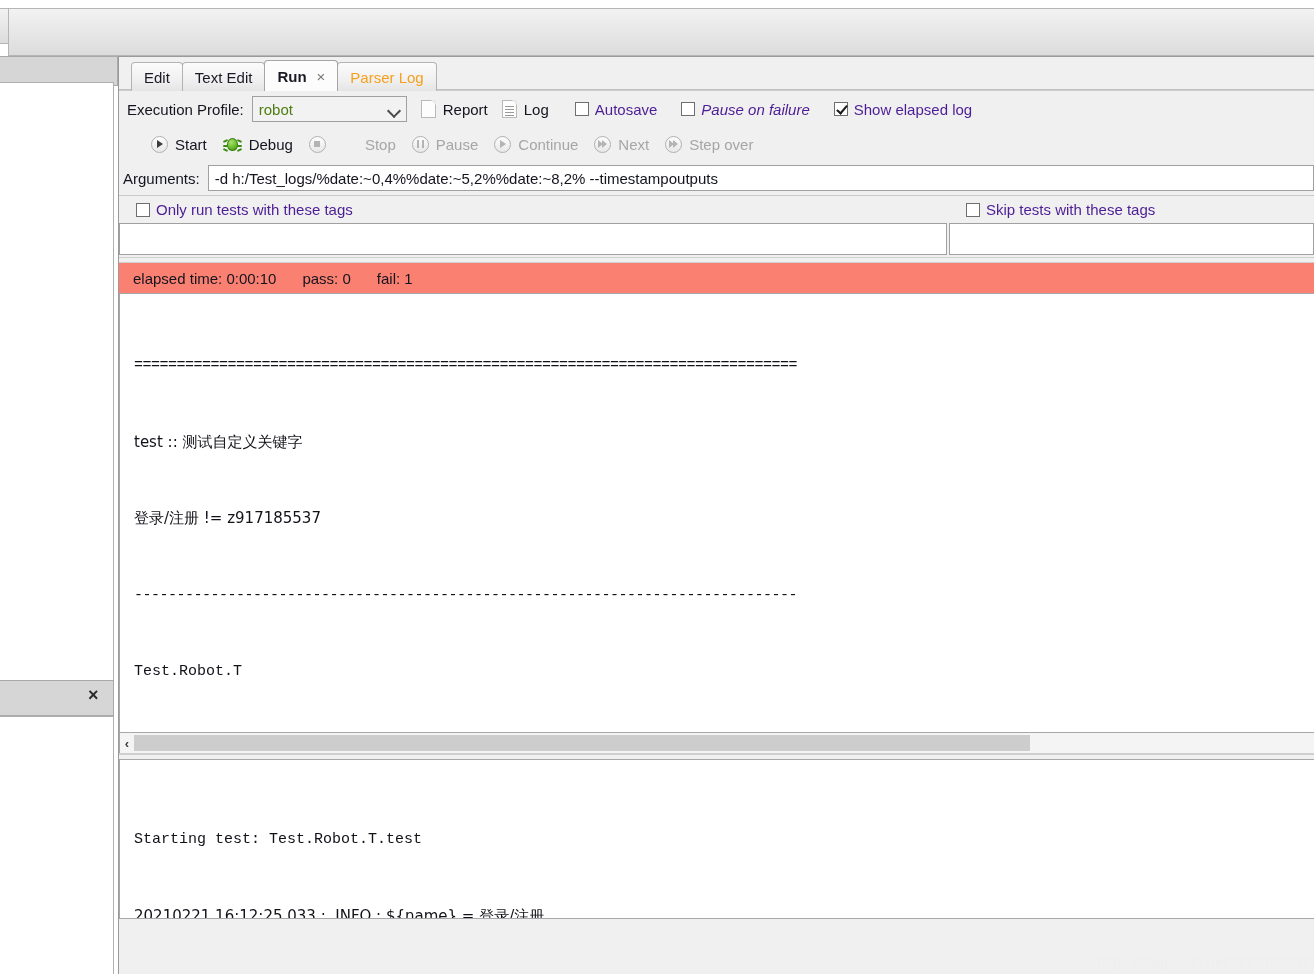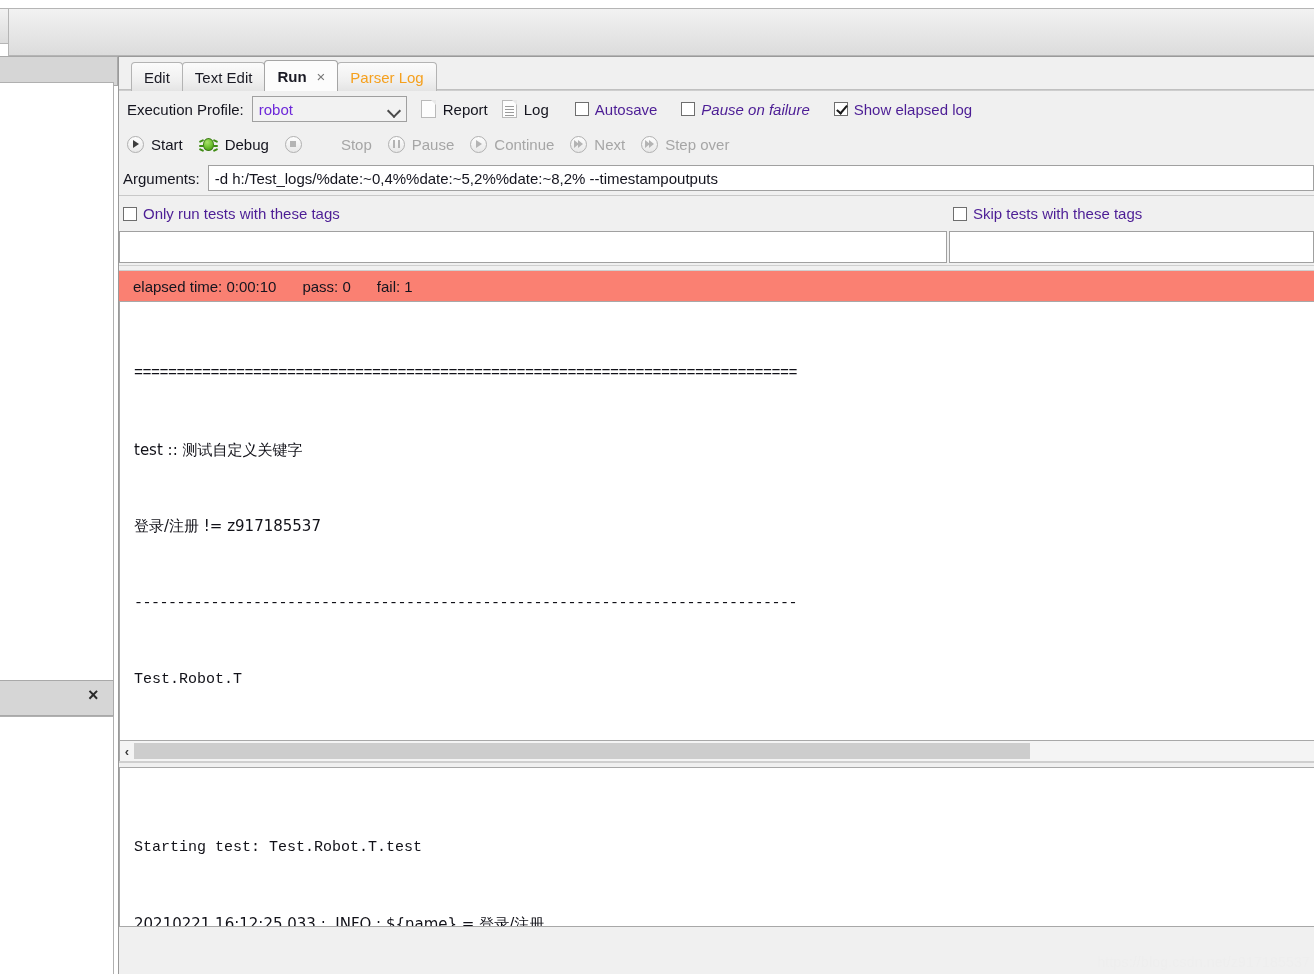"robot" .combo { color: #6d28d9 -> #4d7c0f }
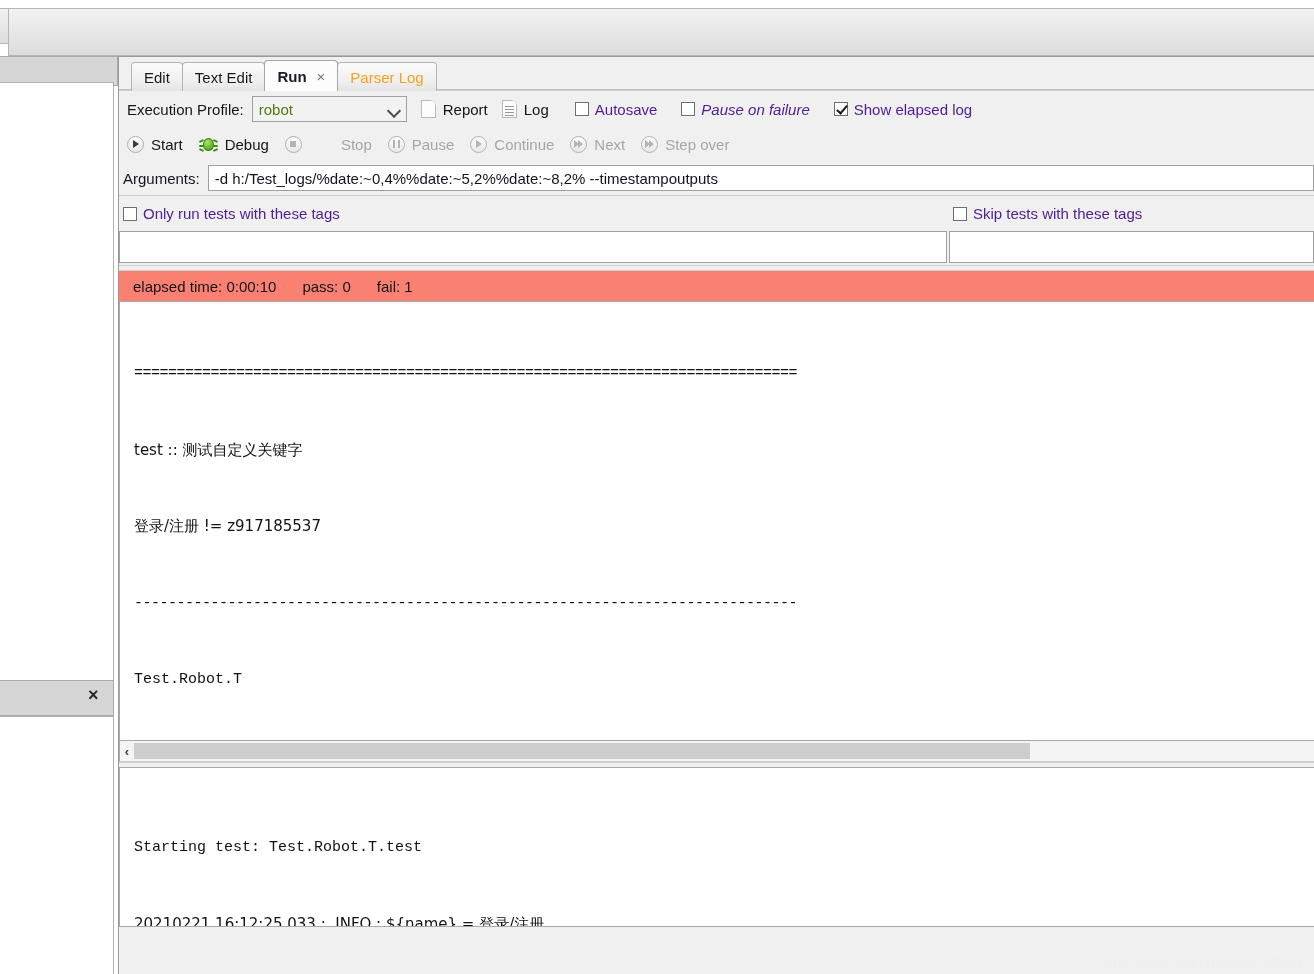"Start" div.tb-btn { margin-left: 0 -> 24px }
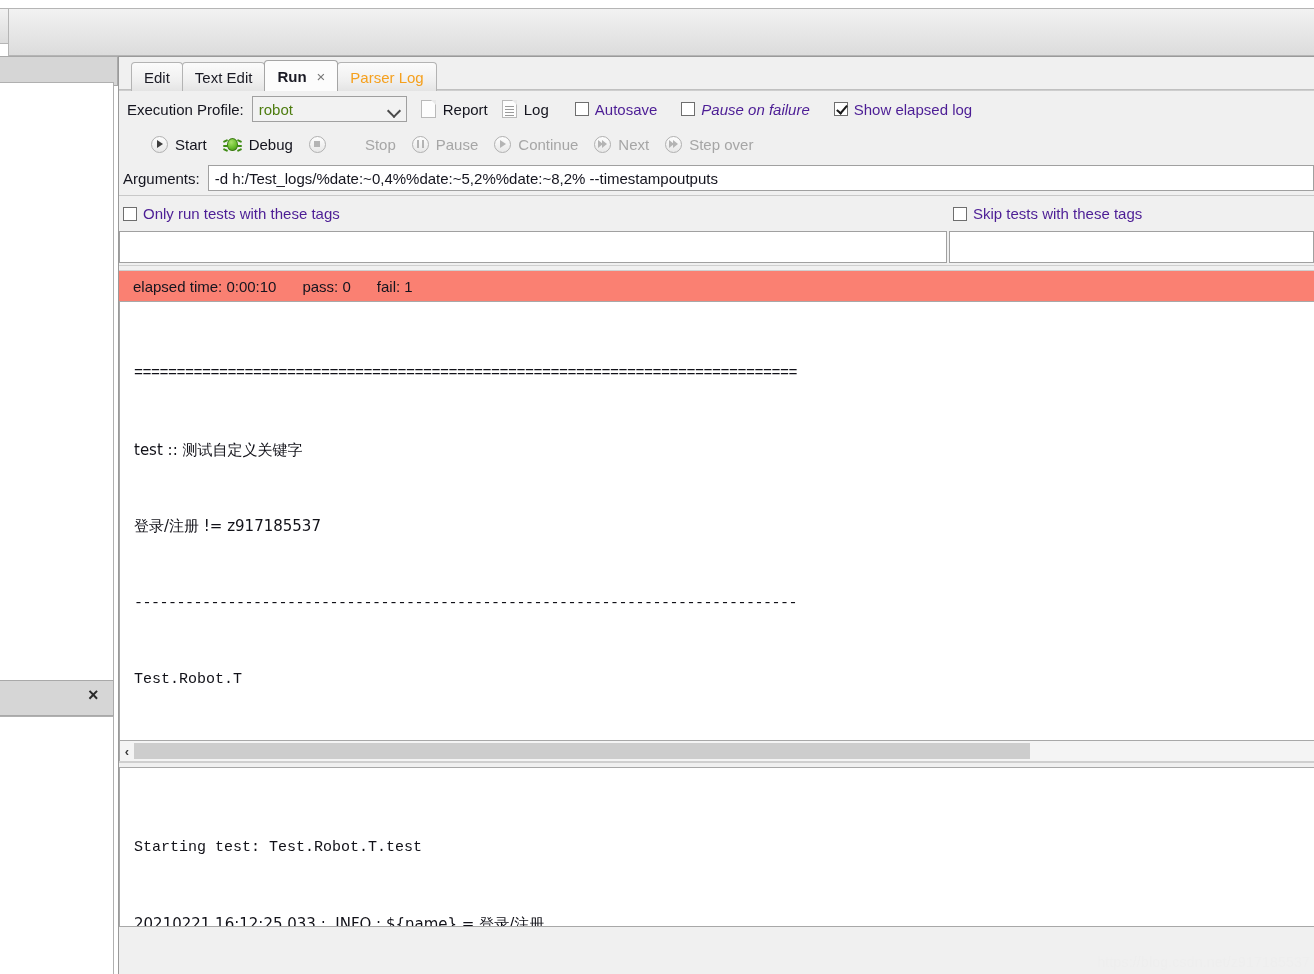"Only run tests with these" #tags-check-row { height: 36px -> 28px; padding-left: none -> 13px }
